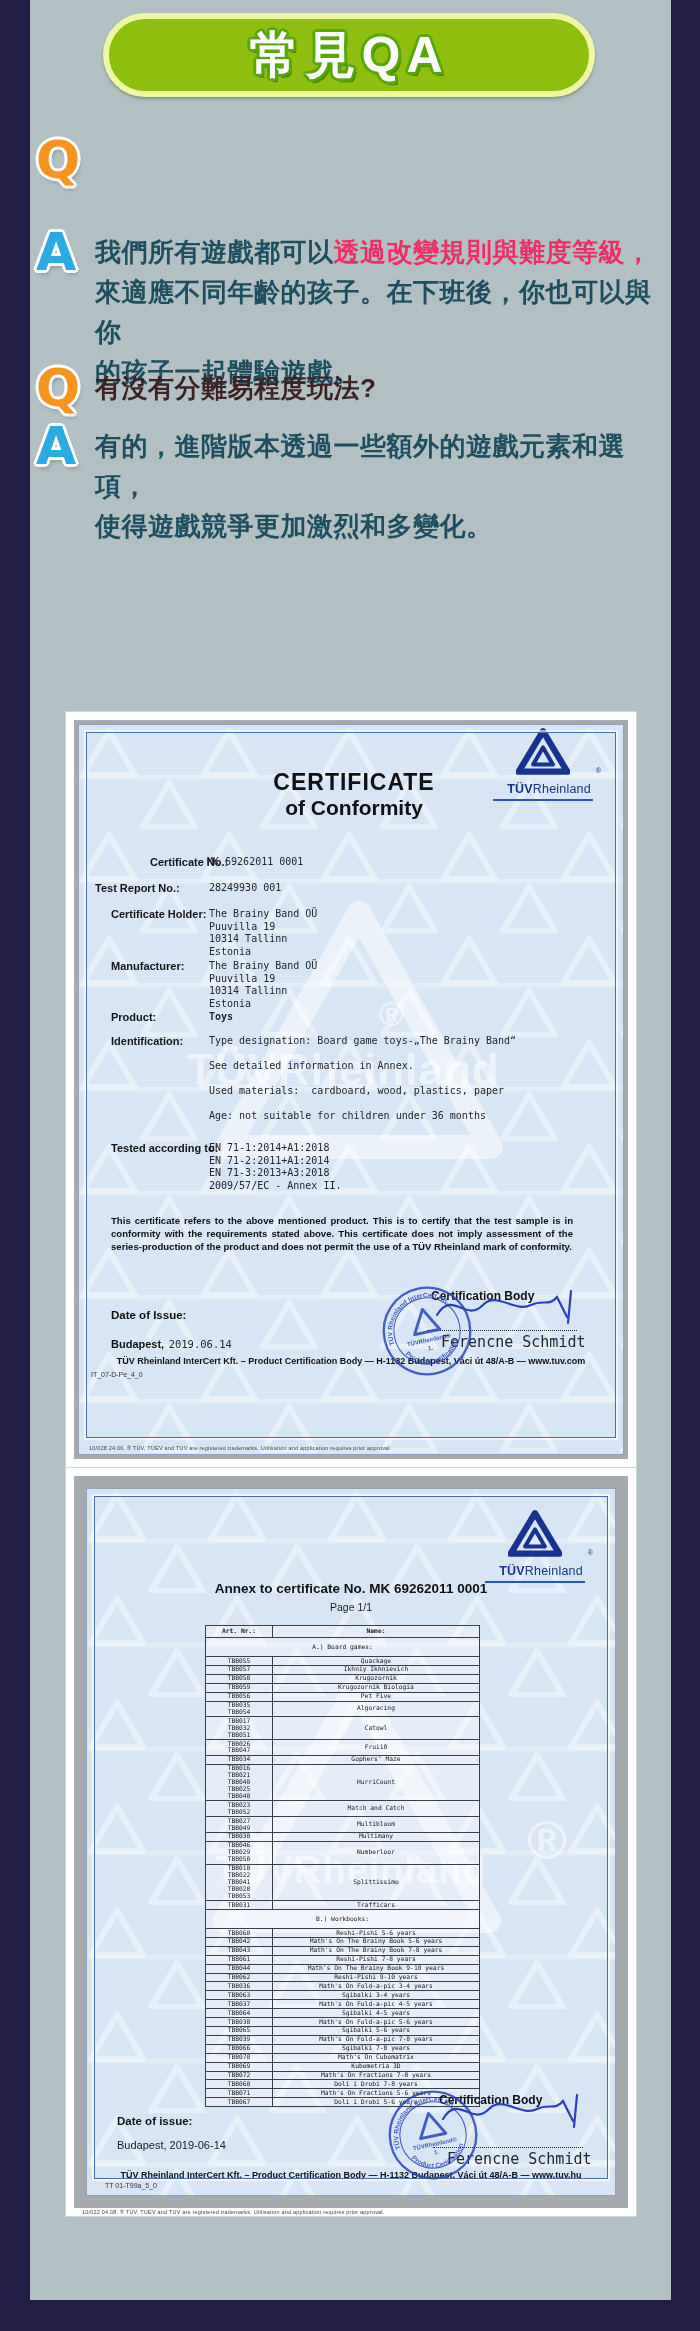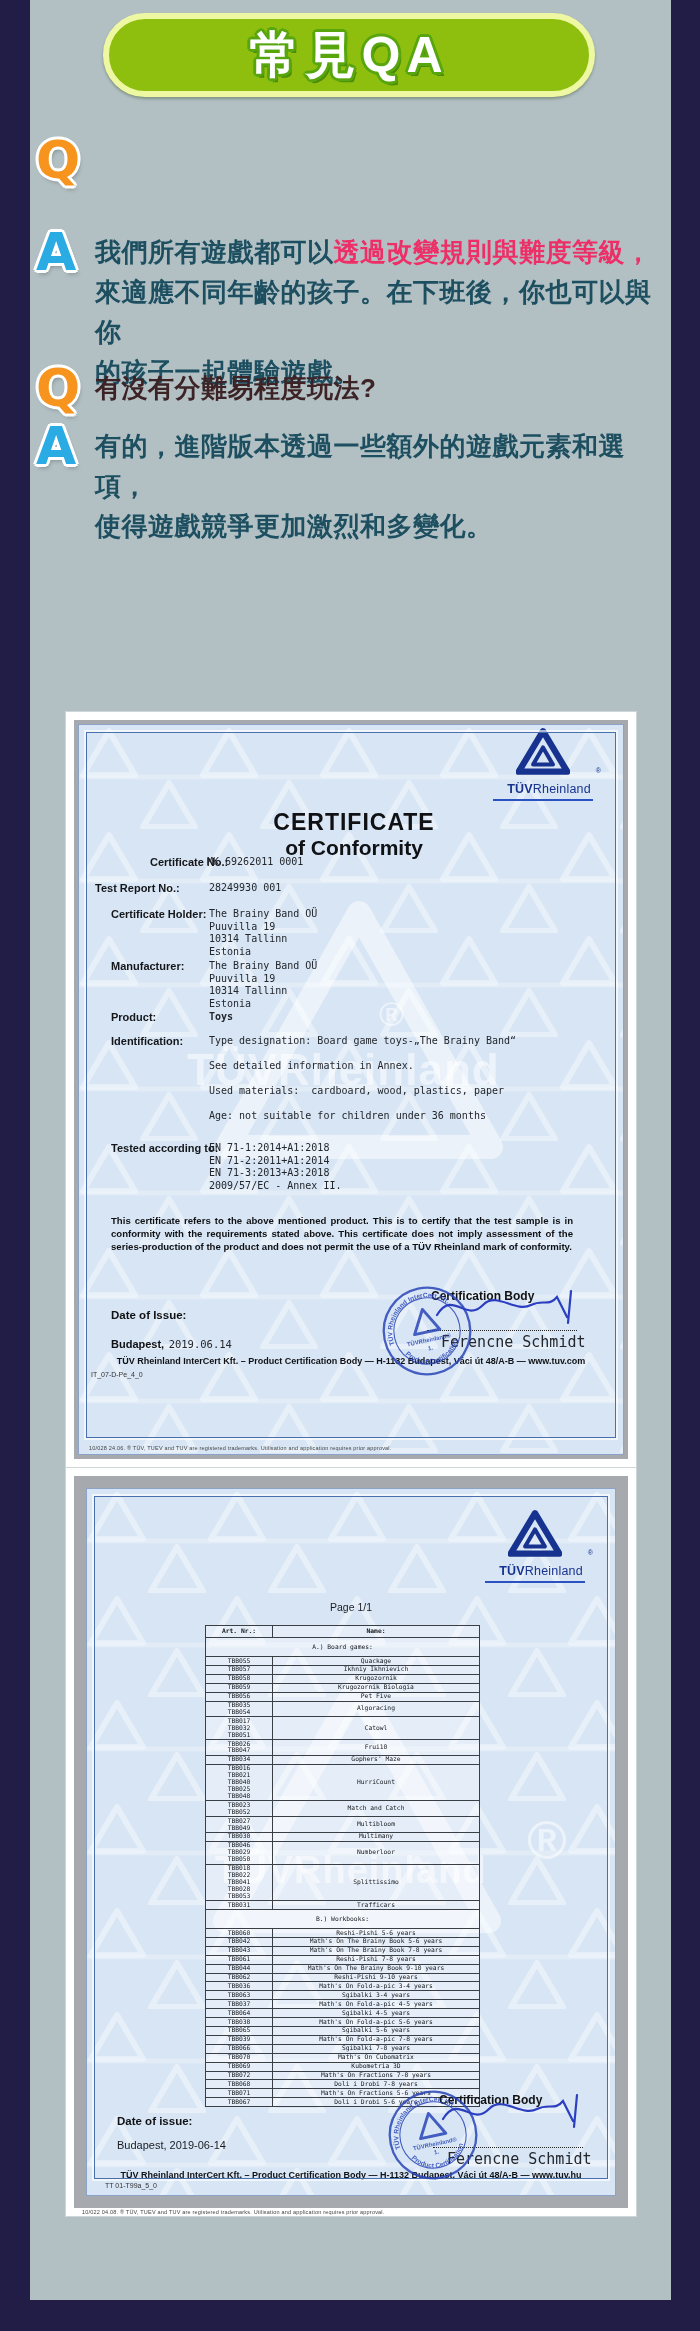"CERTIFICATE" .c-title .t1 { margin-top: 40px -> none }
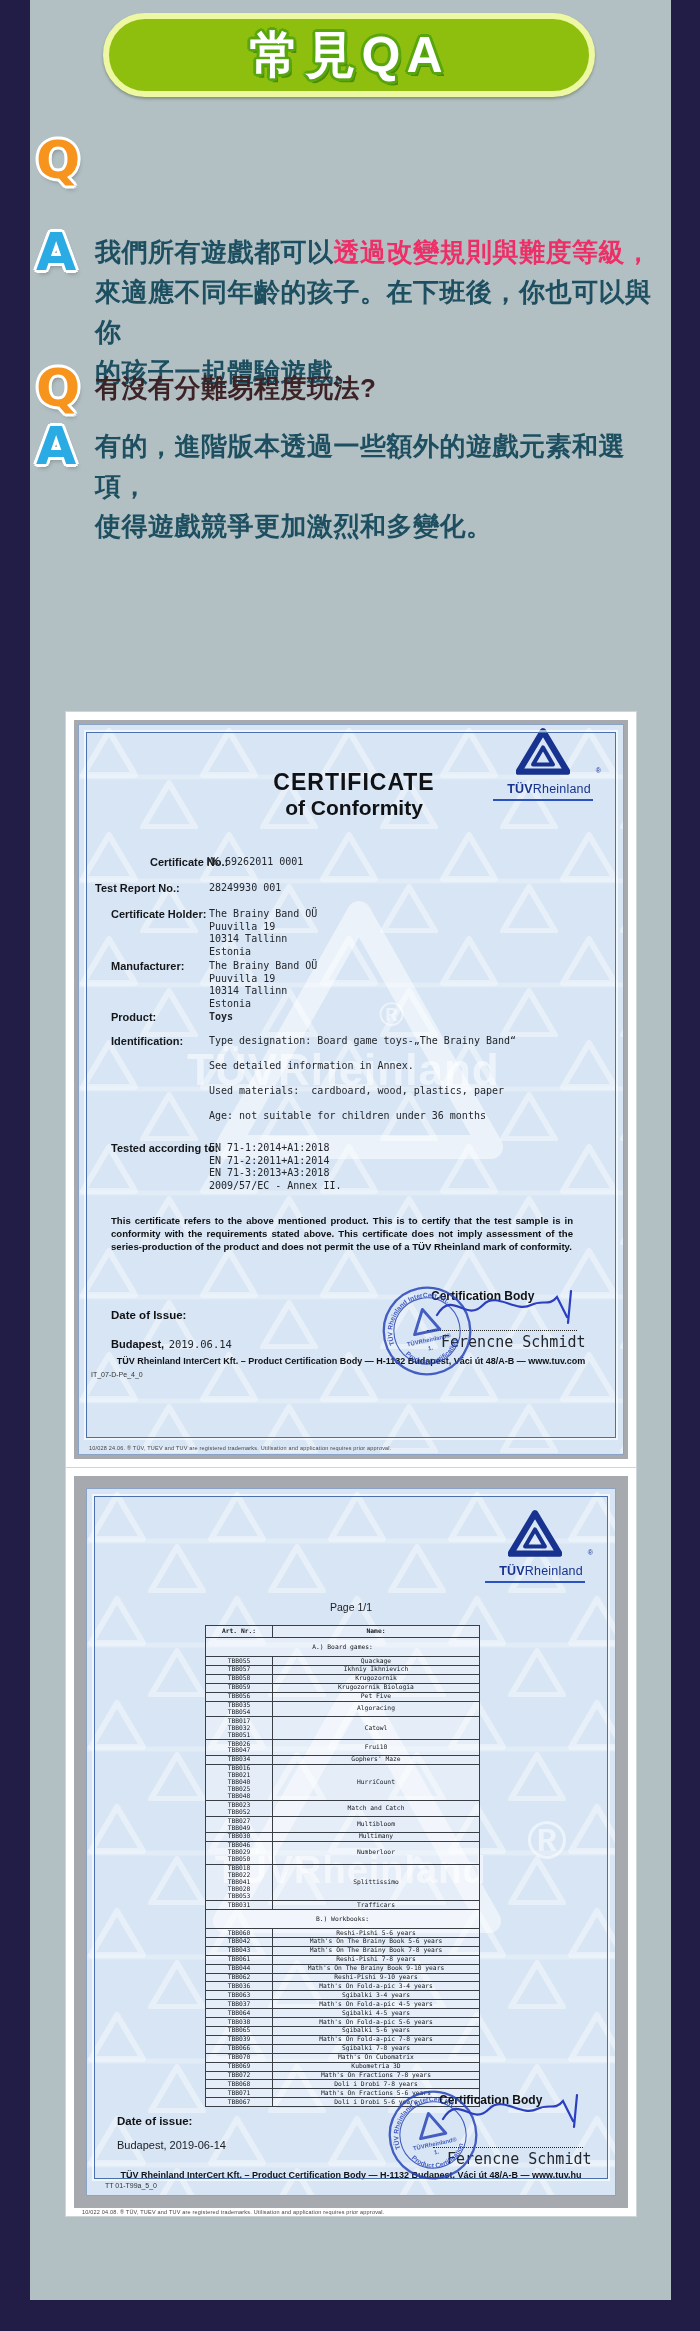"Annex to certificate No. MK" div.z { html: none -> <div>Annex to certificate No. MK 69262011 0001</div> }
